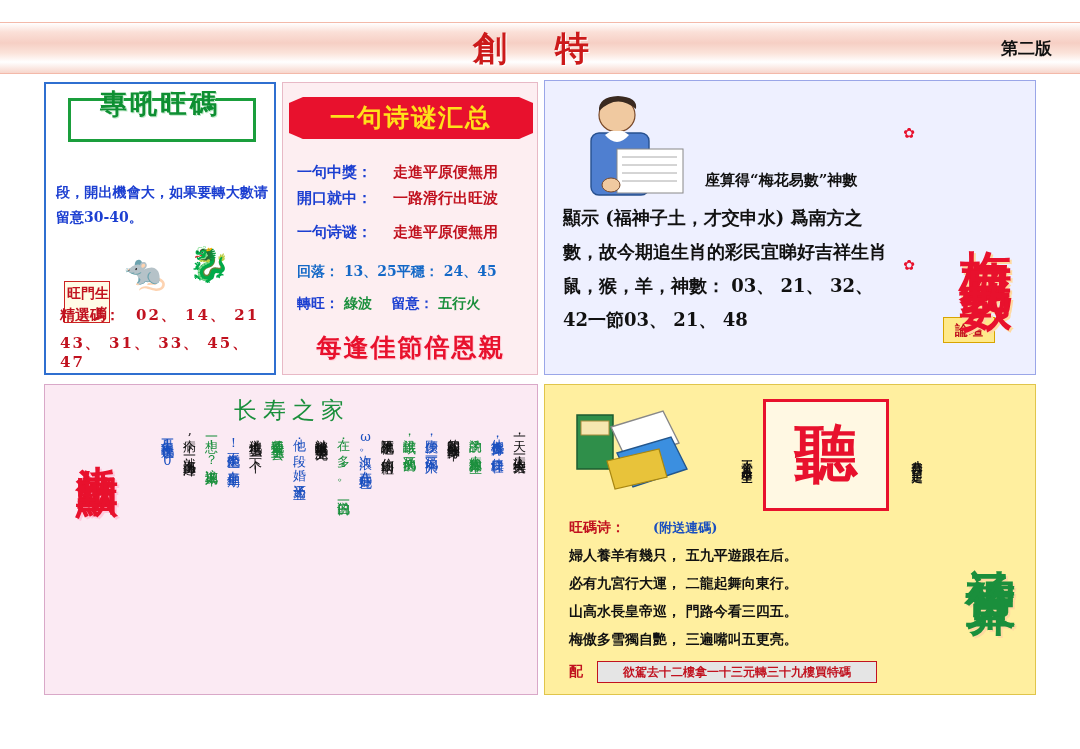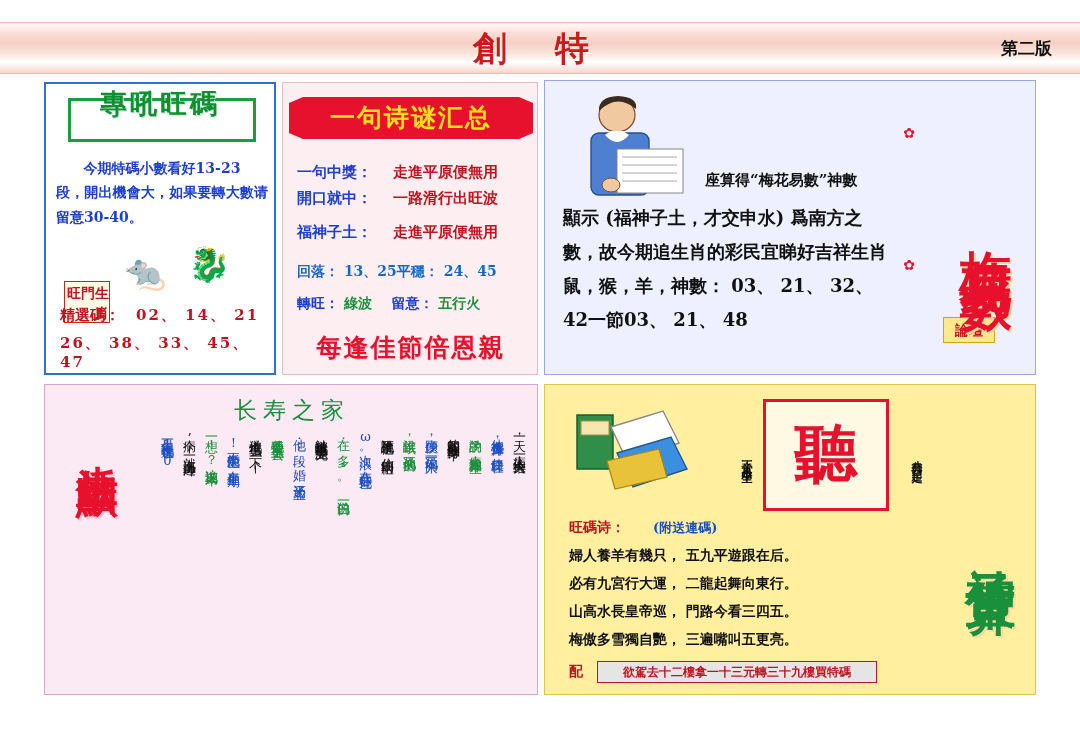"今期特碼小數看好13-23" div { html: <div>今期特碼小數看好13-23</div> -> none }
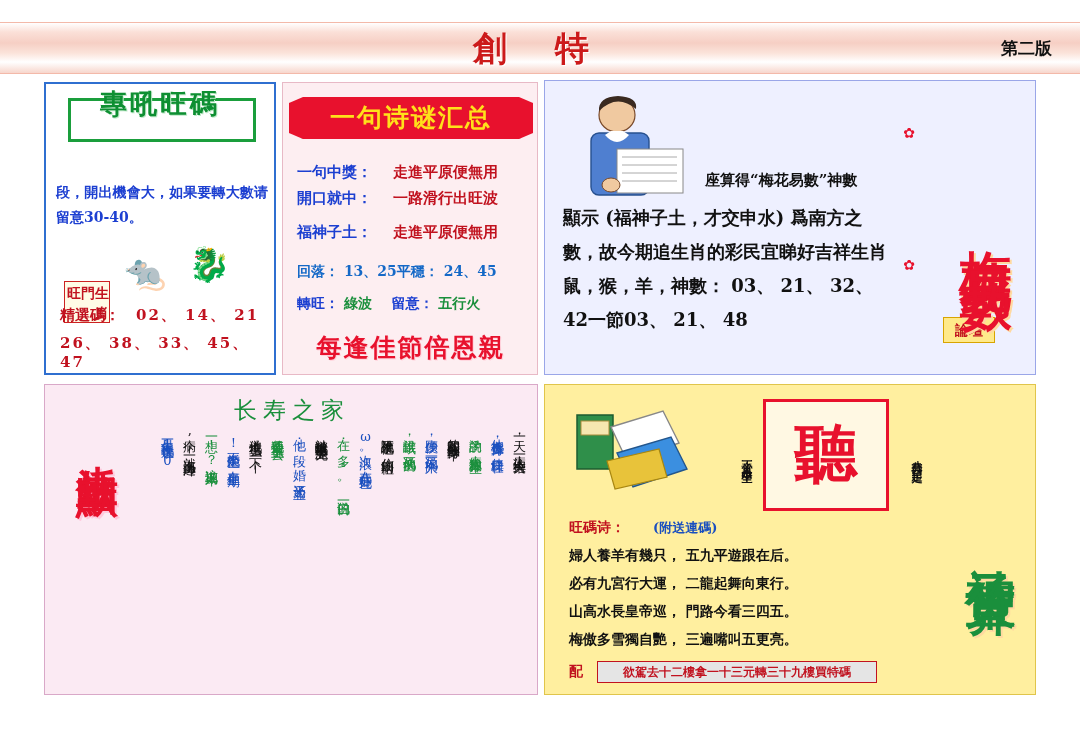"福神子土：" span.p2-k { text: 福神子土 -> 一句诗谜 }
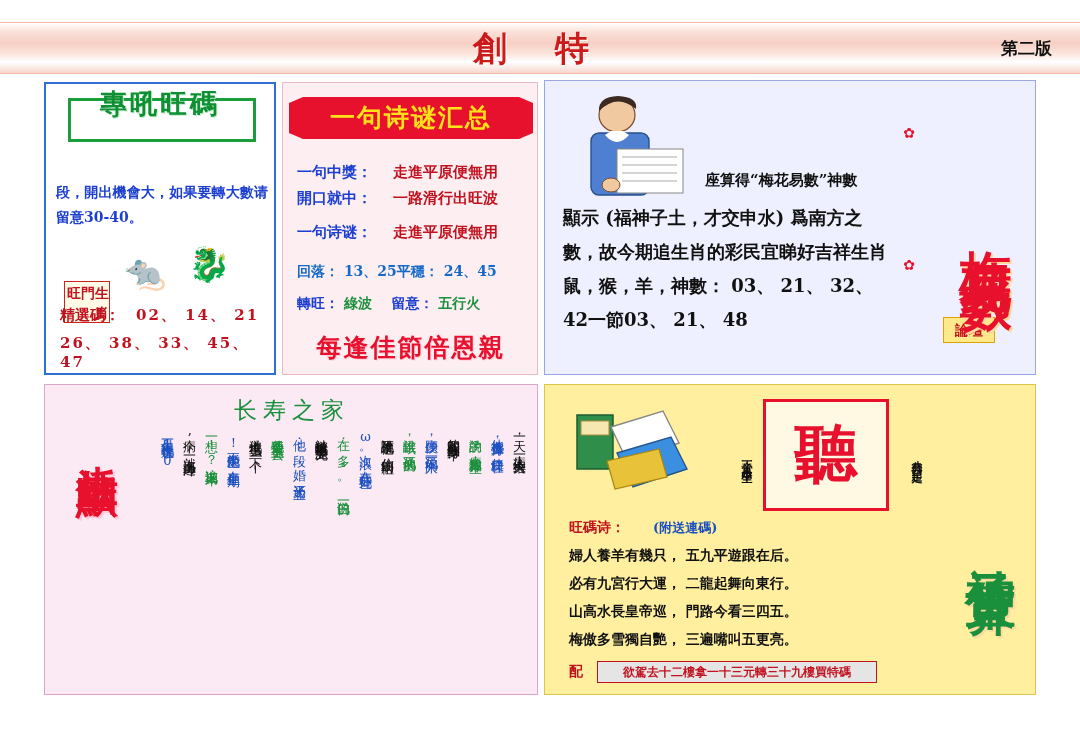"26、 38、 33、 45、 47" div { text: 26、 38 -> 43、 31 }
